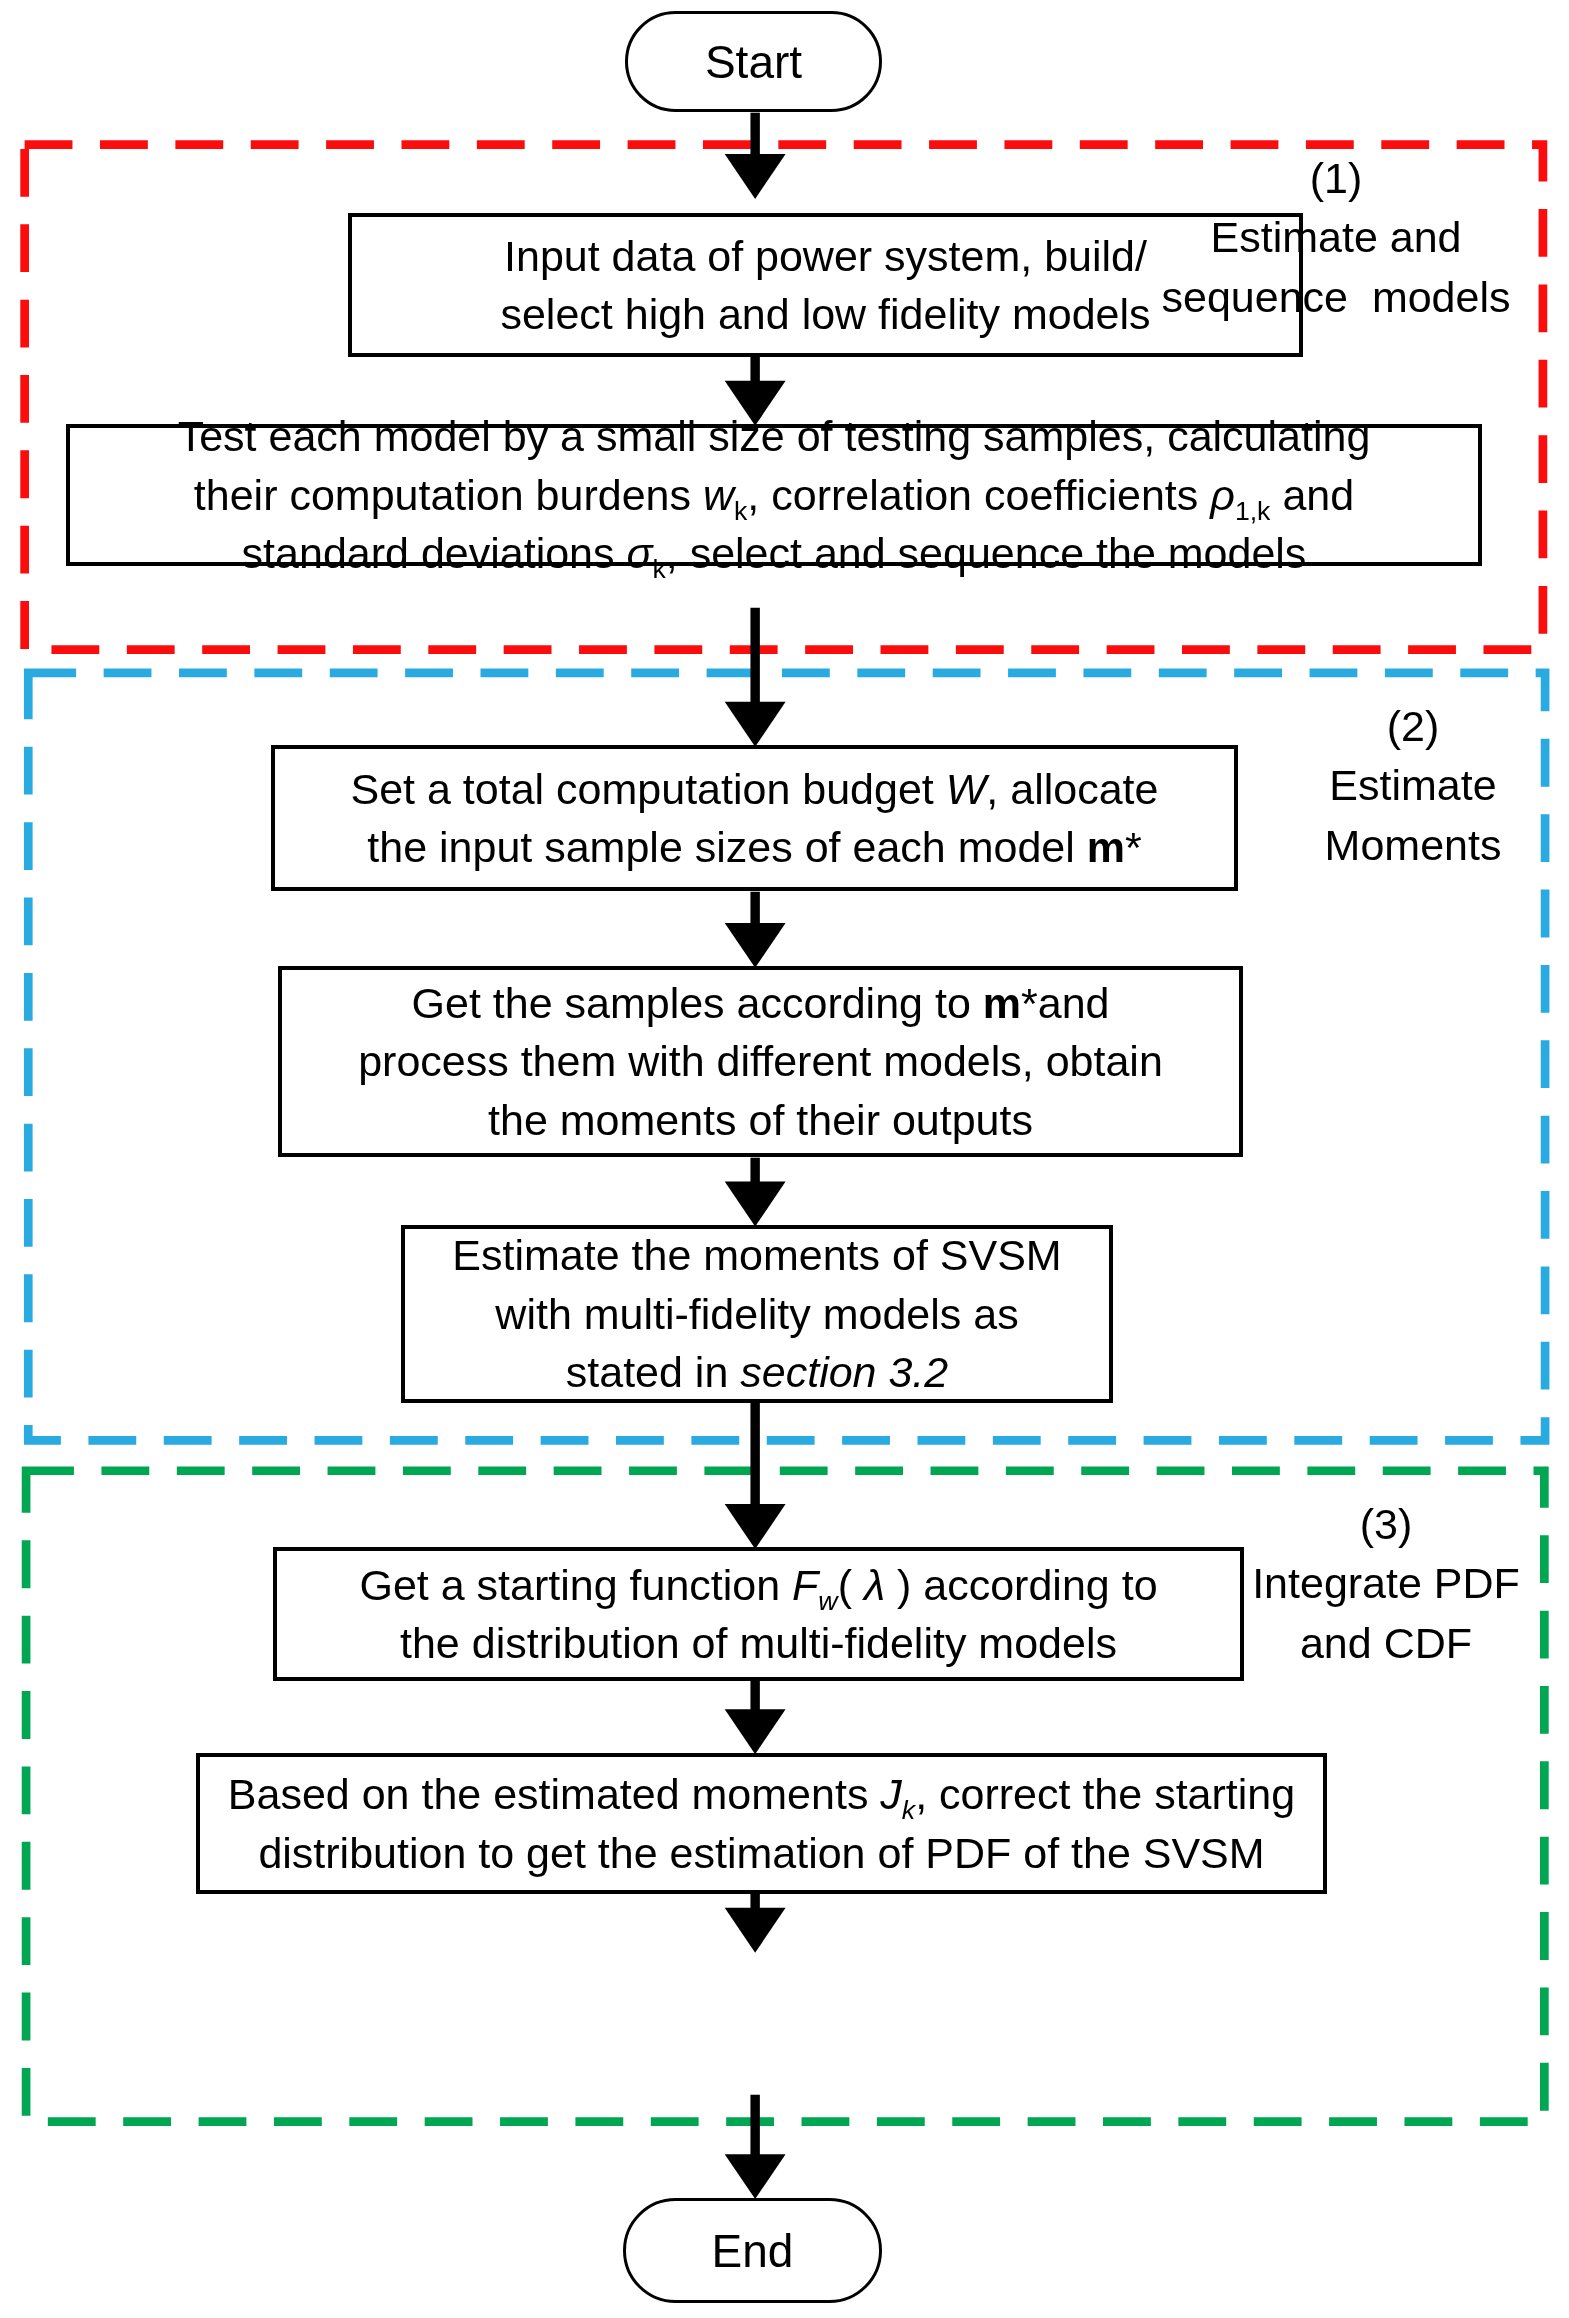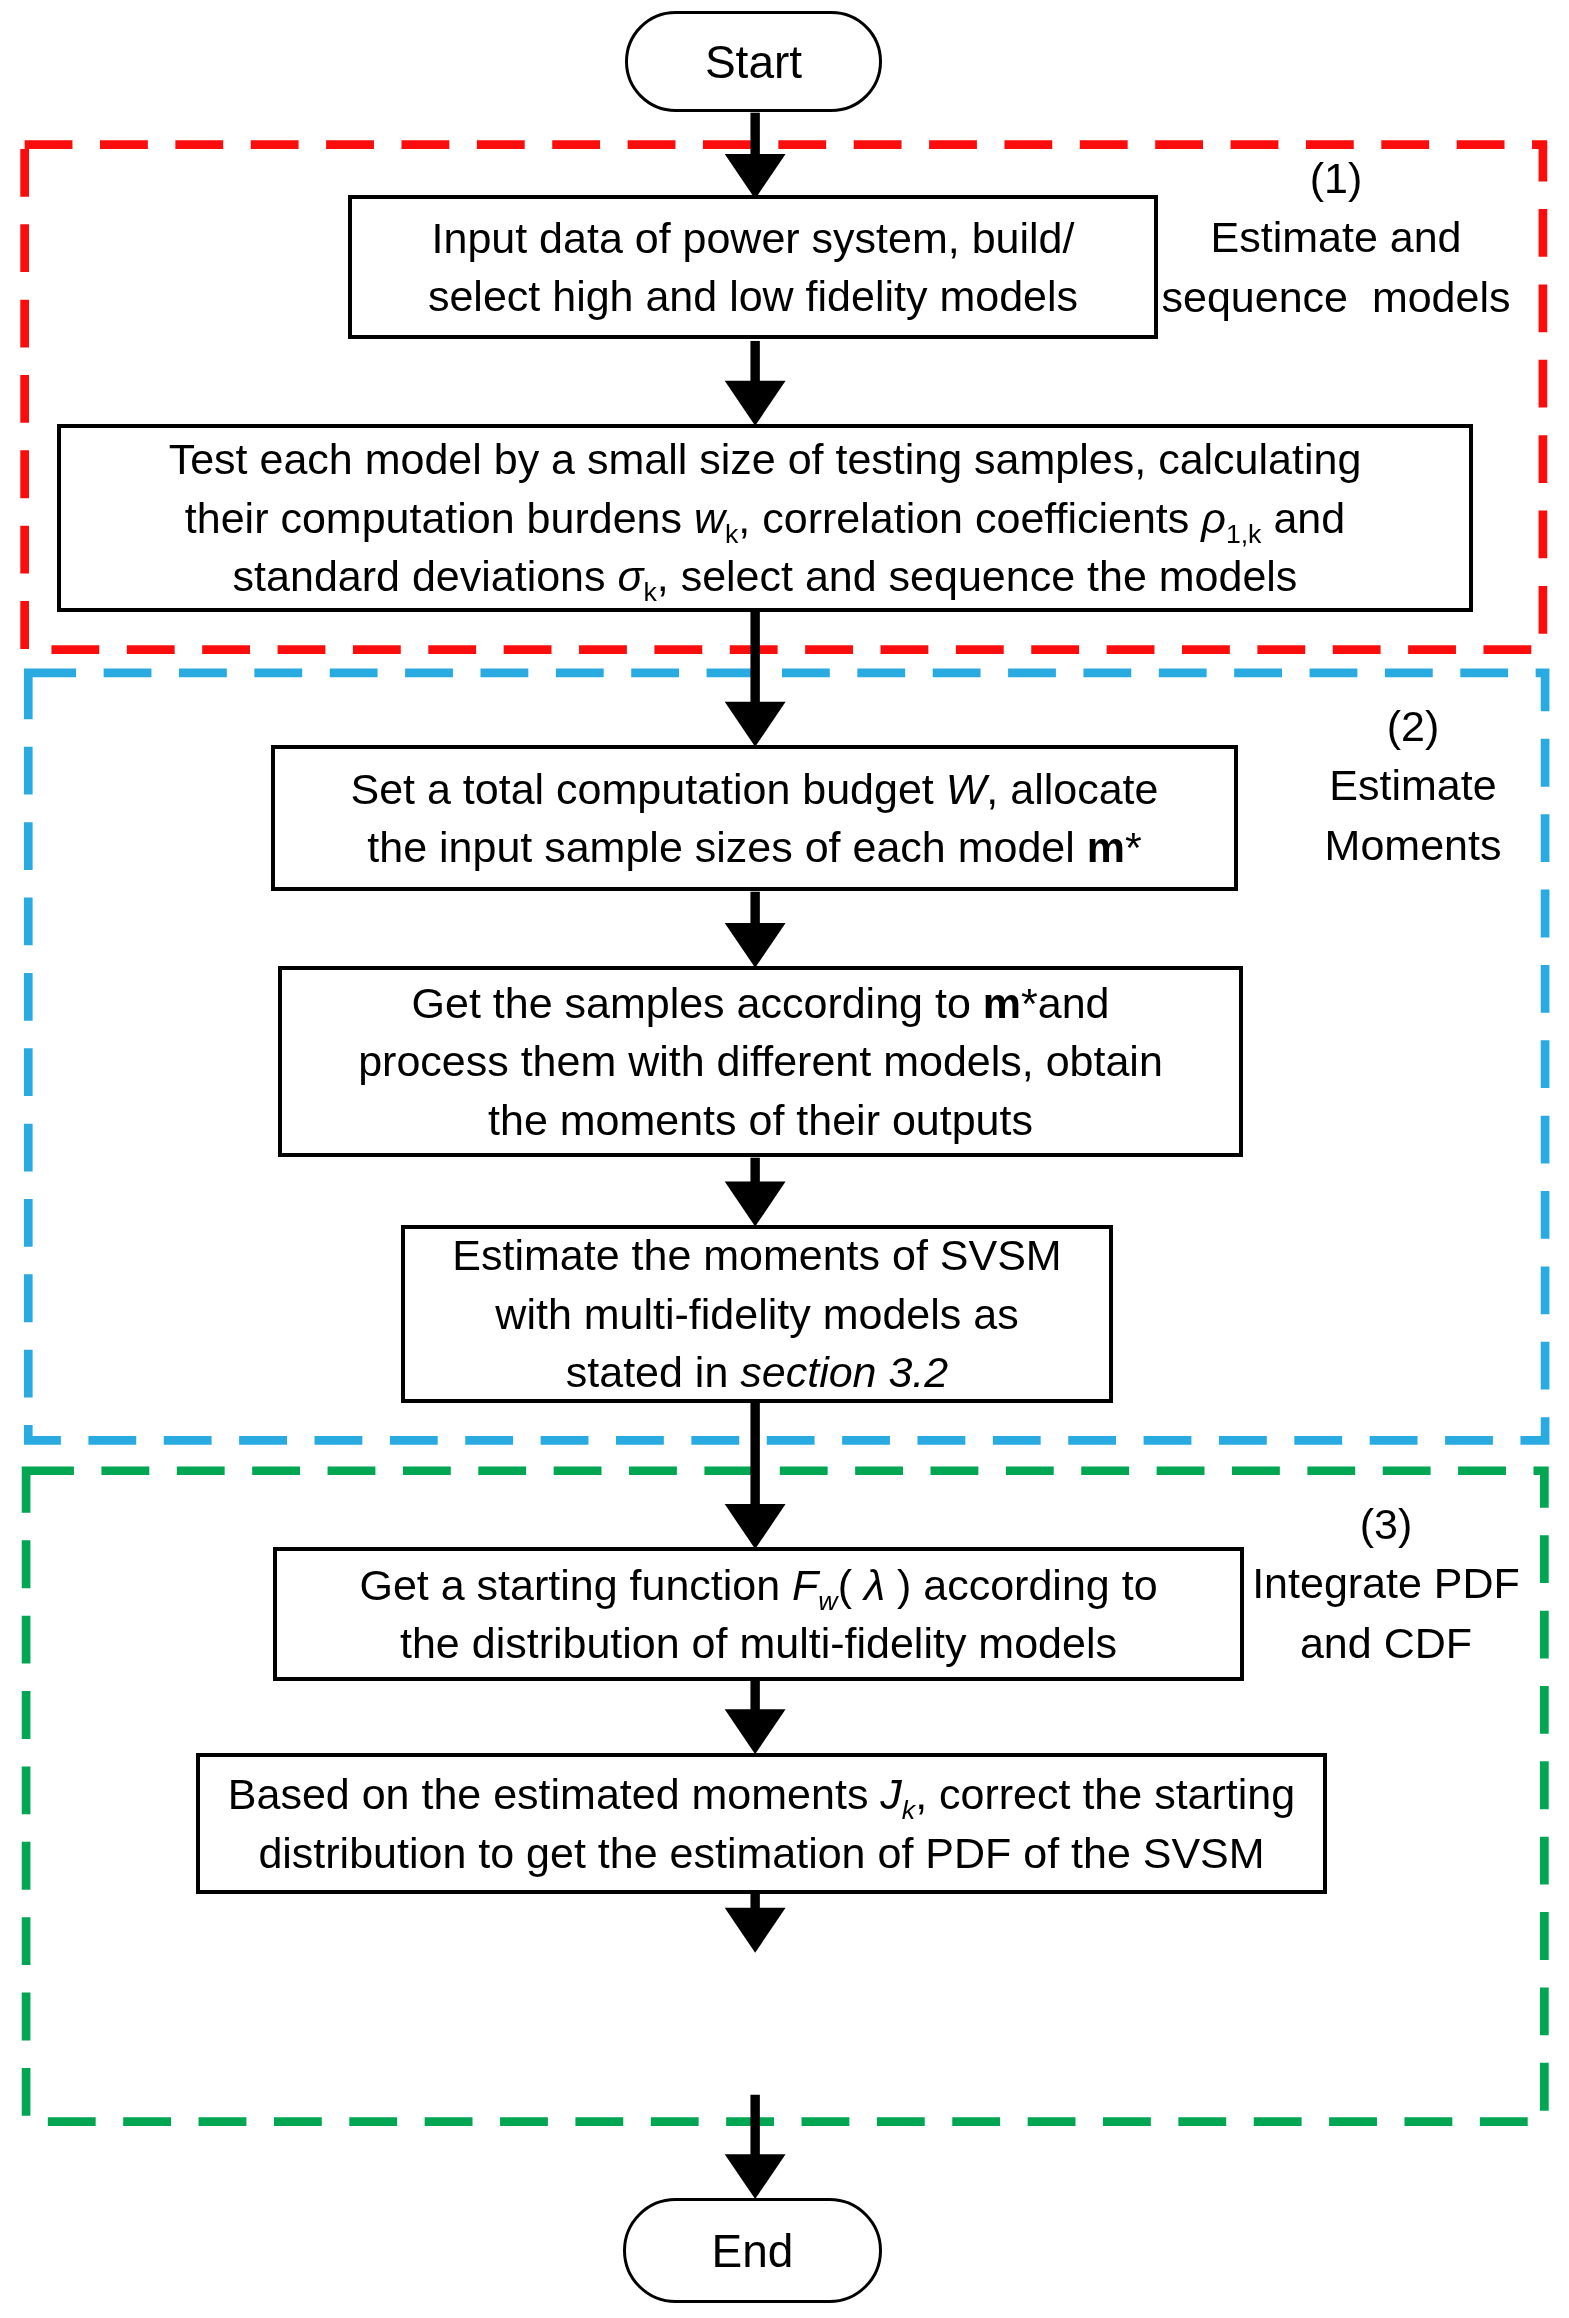"Input data of power system," div.box { top: 195px -> 213px; width: 810px -> 955px }
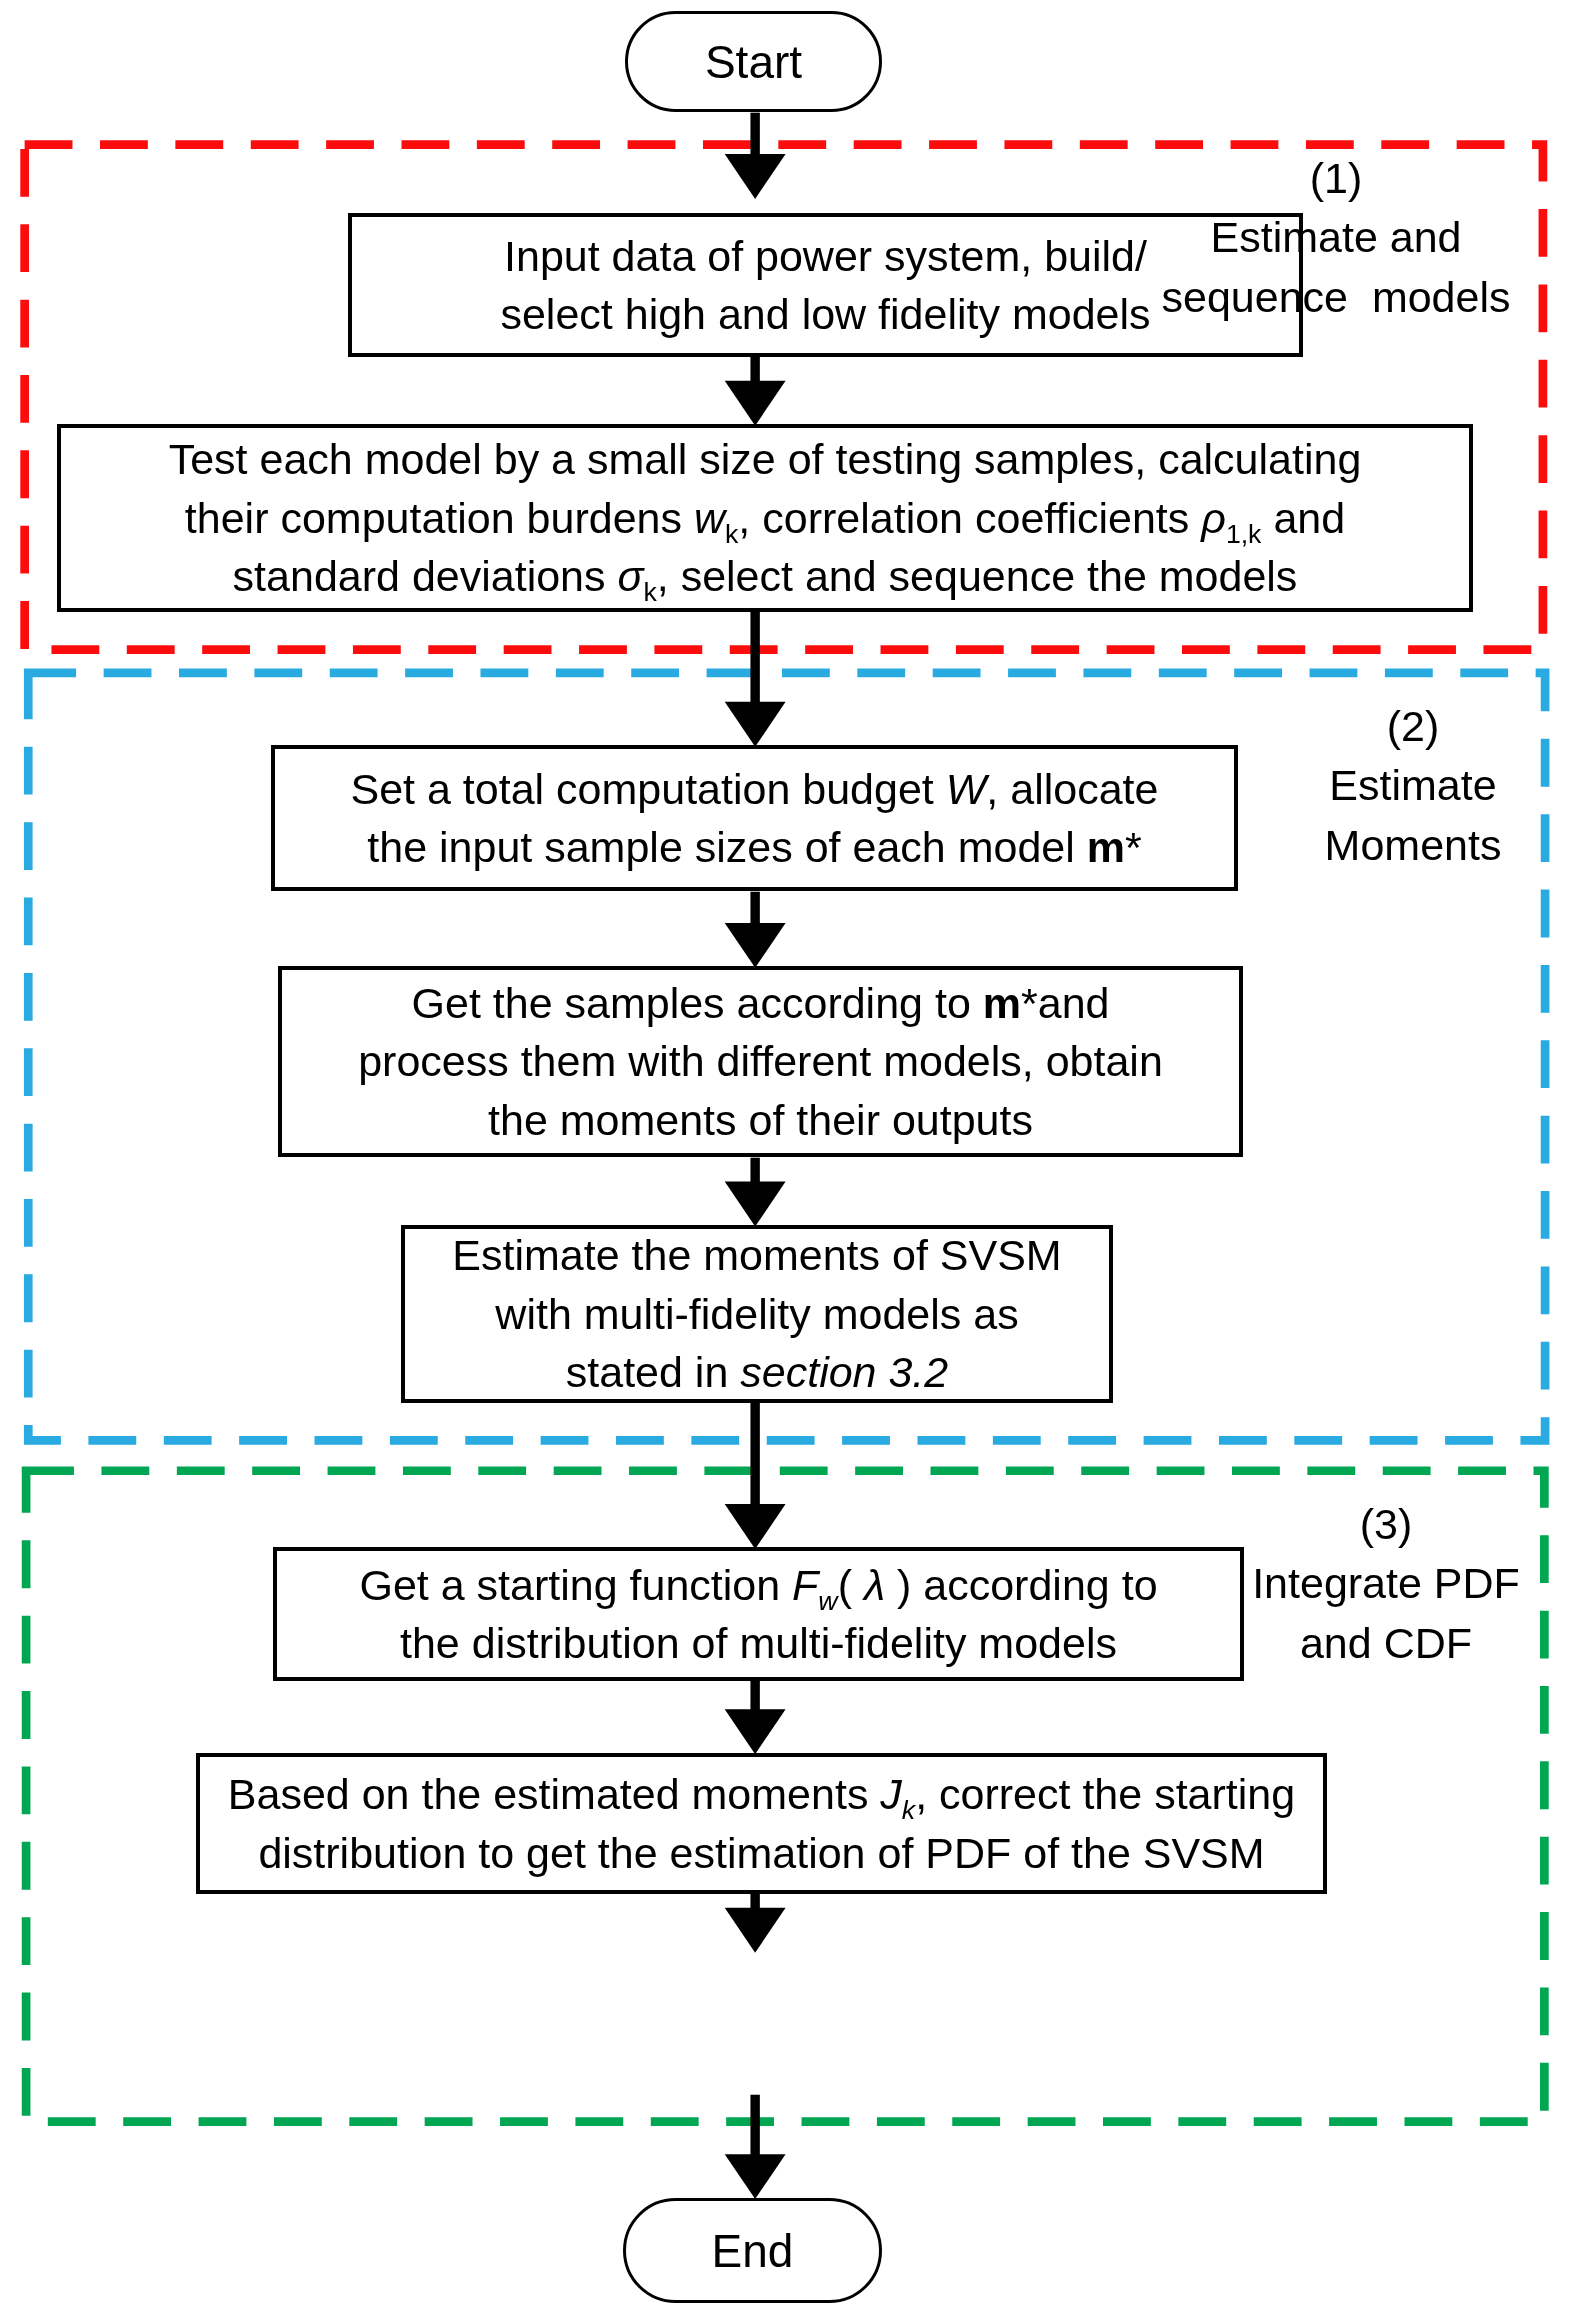"Test each model by a" div.box { height: 188px -> 142px; left: 57px -> 66px }
